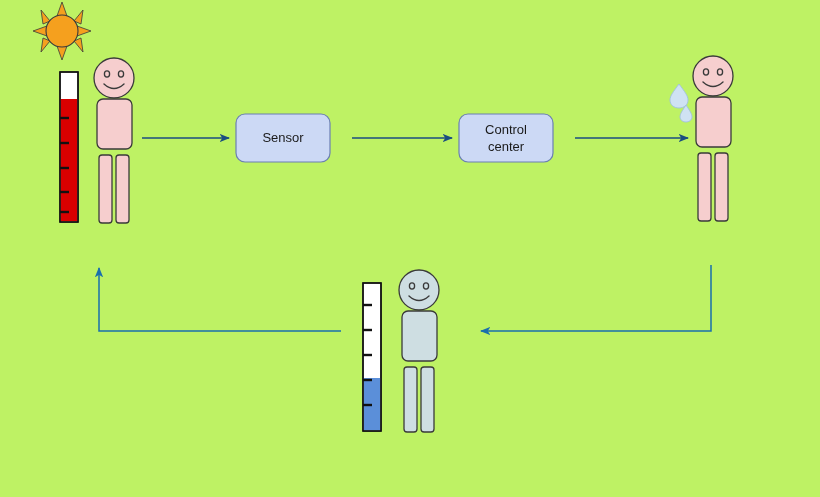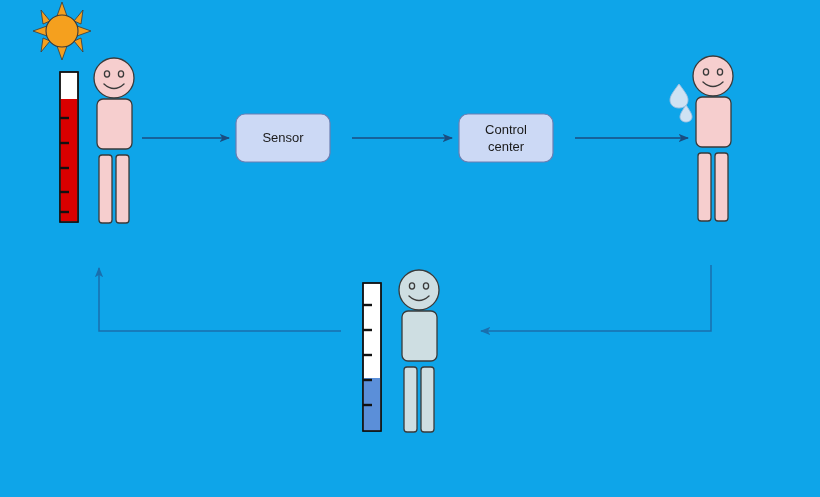"Sensor" #stage { background: #0ea5e9 -> #bef264 }
